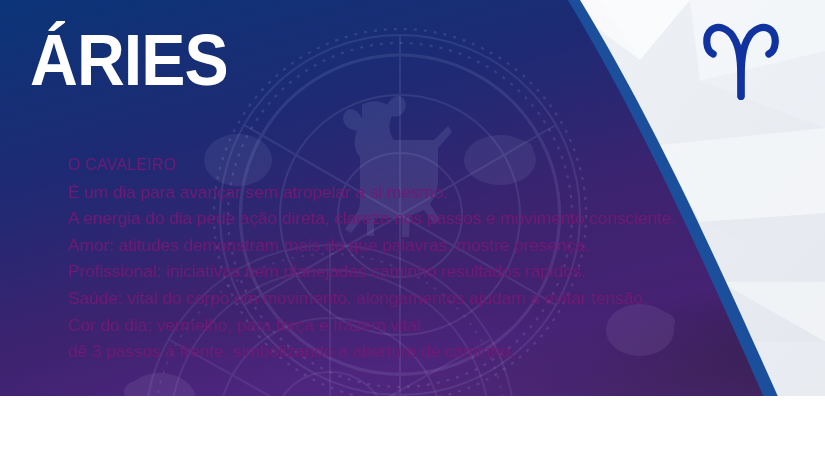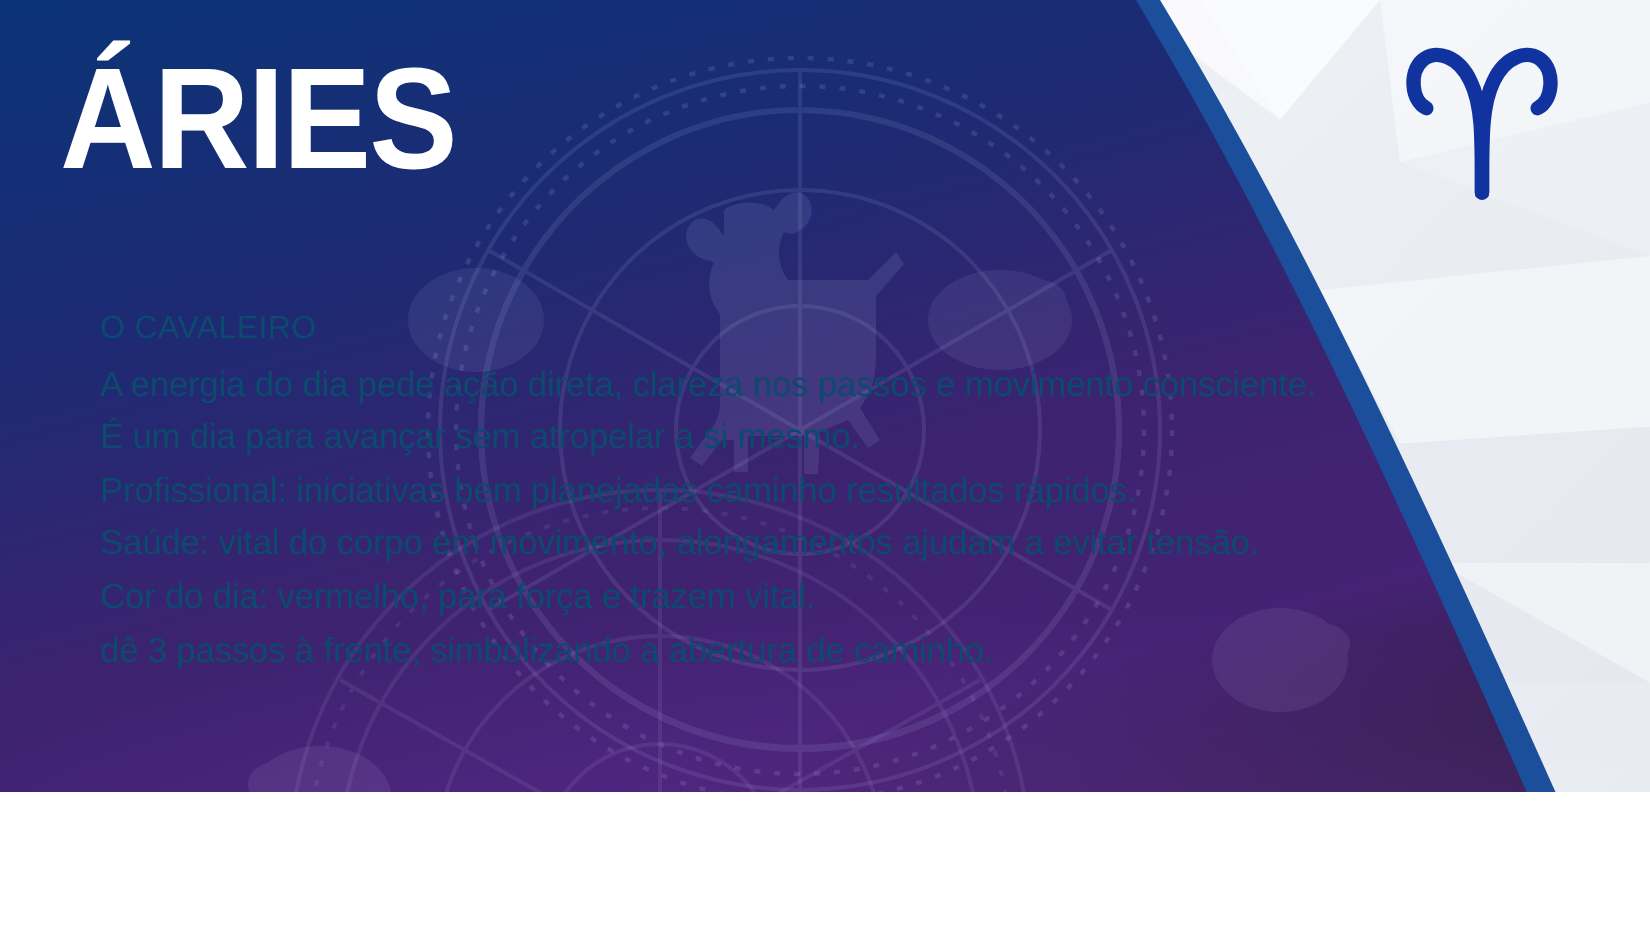"O CAVALEIRO" .body-text { color: #0c4a6e -> #701a75; left: 50px -> 68px }
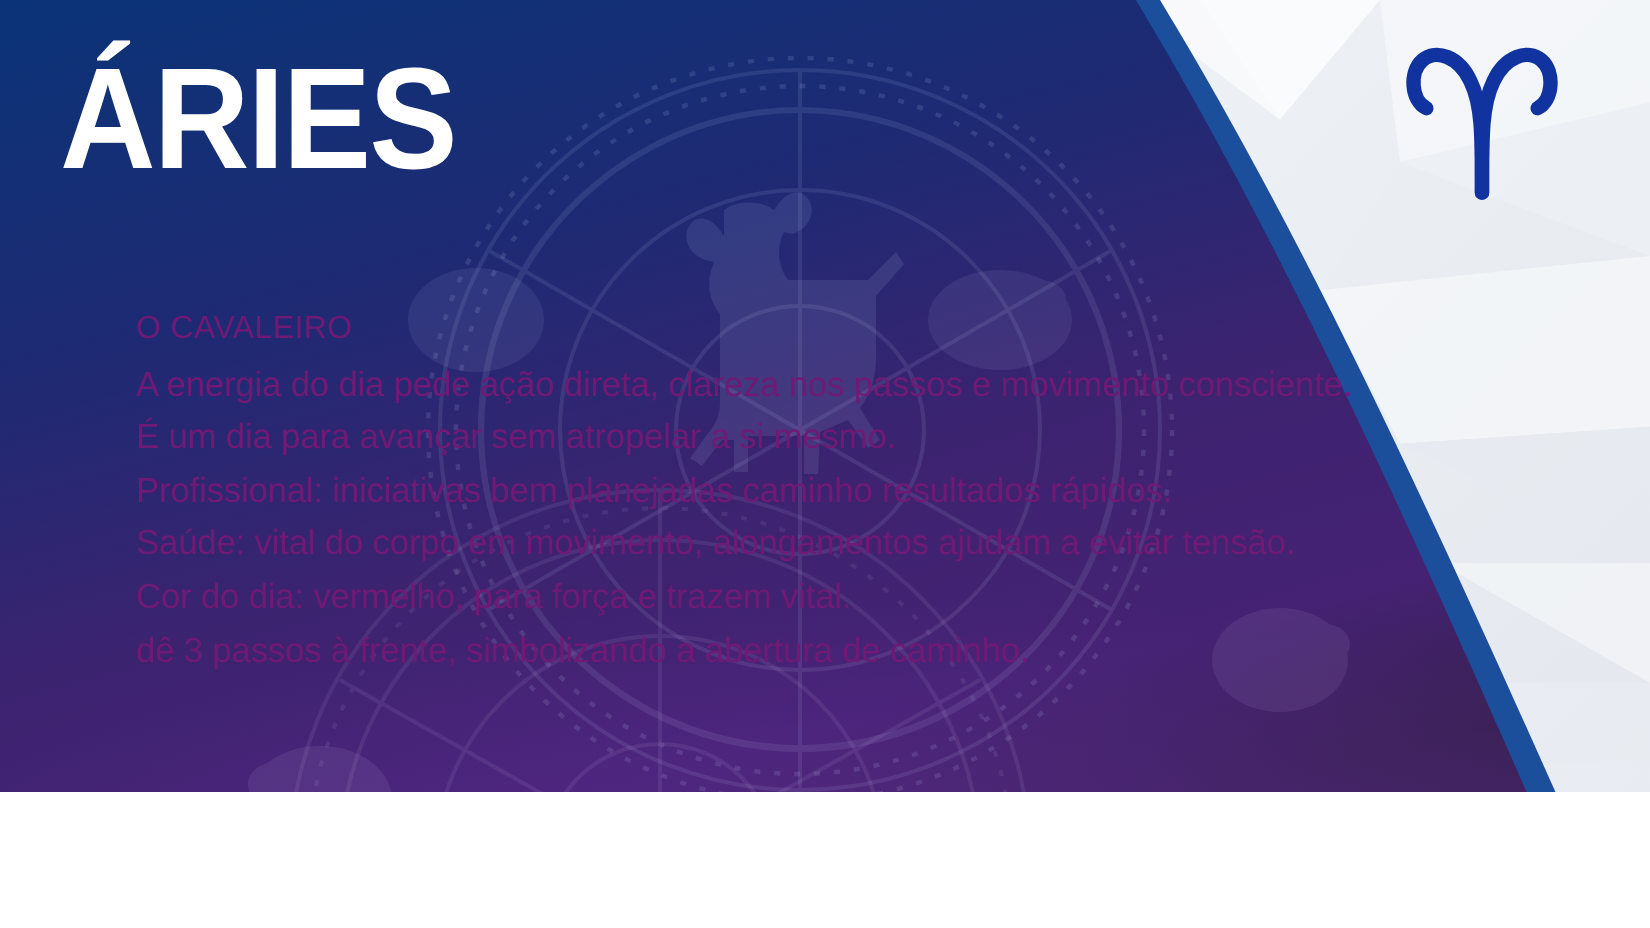"A energia do dia pede" span.ln { order: before "É um dia para avançar" -> after "É um dia para avançar" }
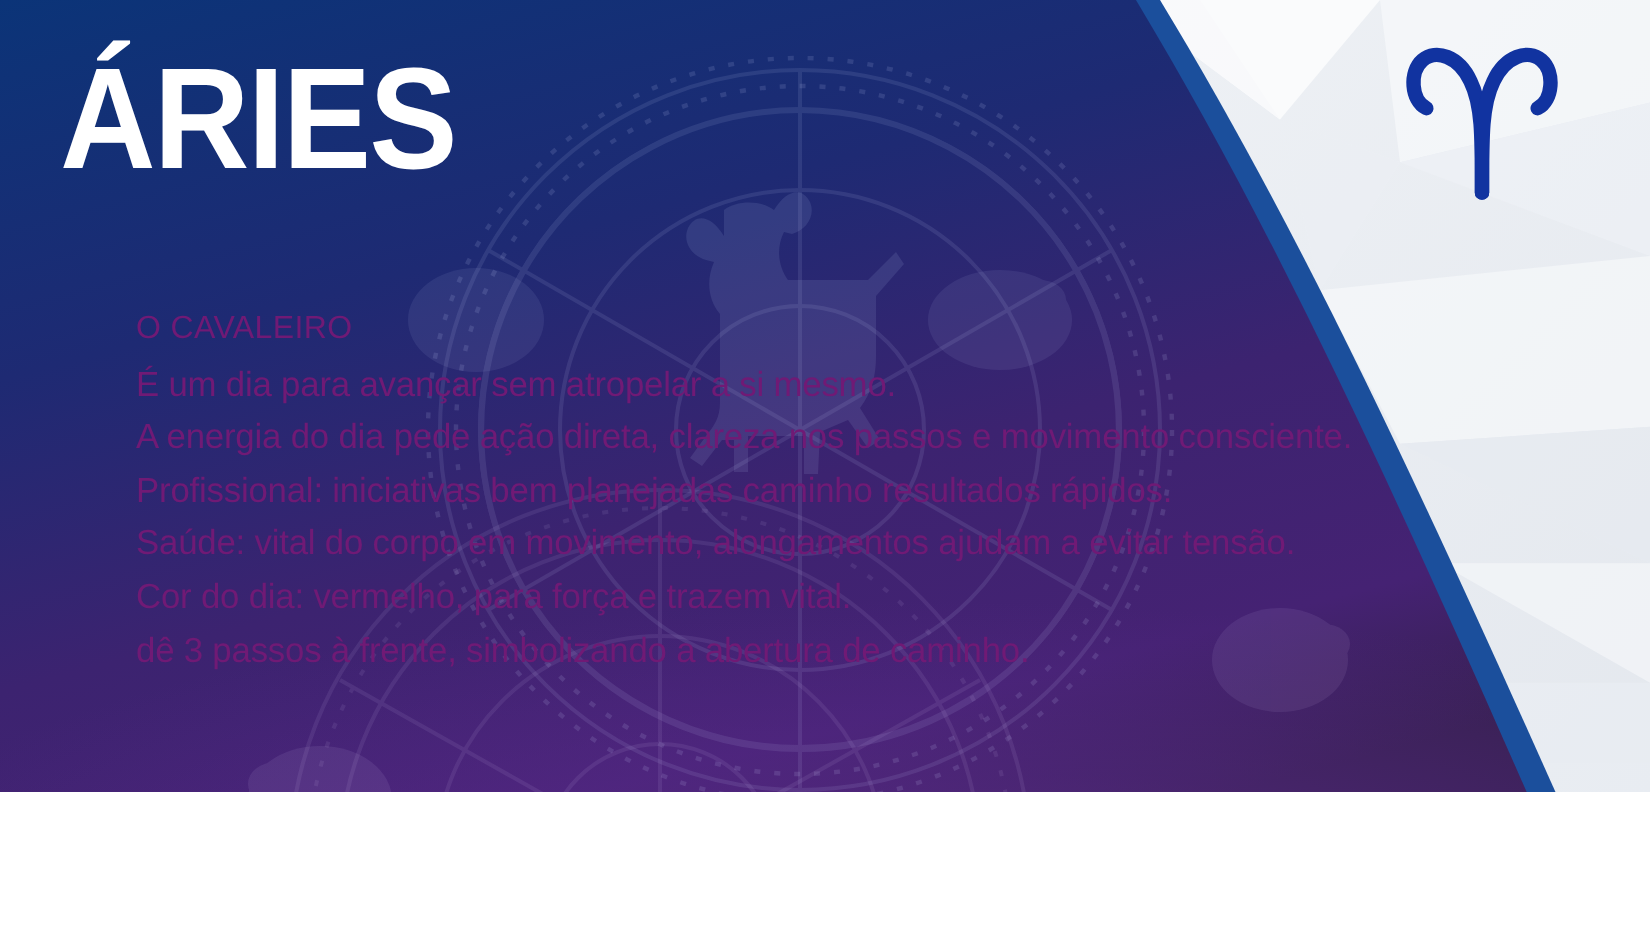"Amor: atitudes demonstram mais do" span.ln { html: none -> <span>Amor: atitudes demonstram mais do que palavras, mostre presença.</span> }
